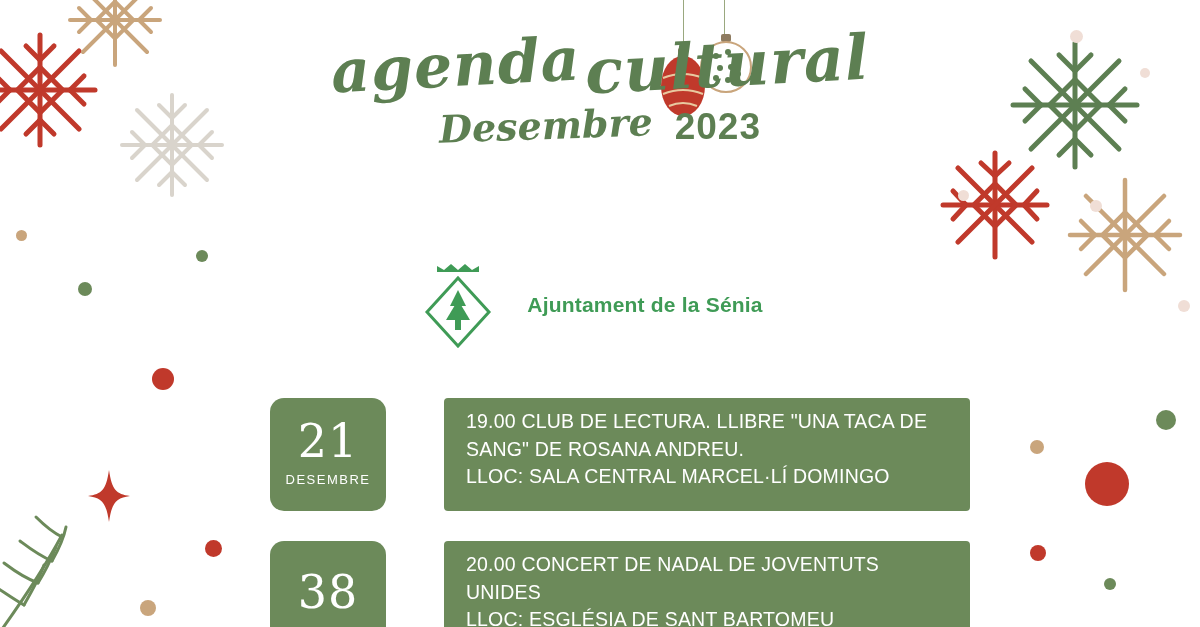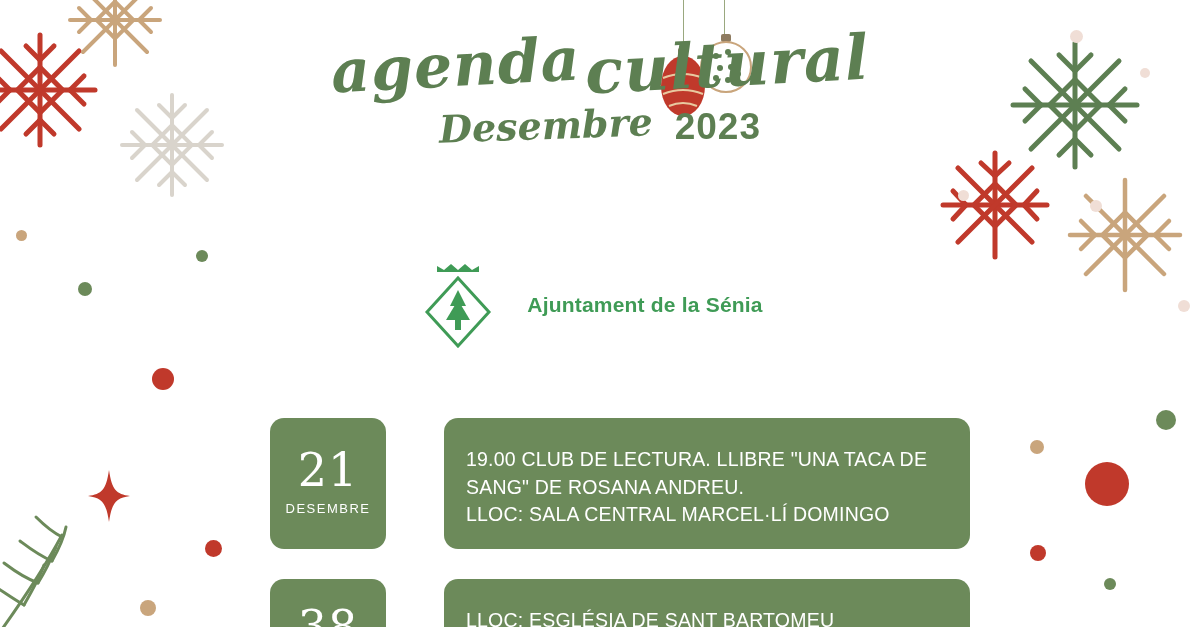"21" .entry { margin-top: 20px -> none }
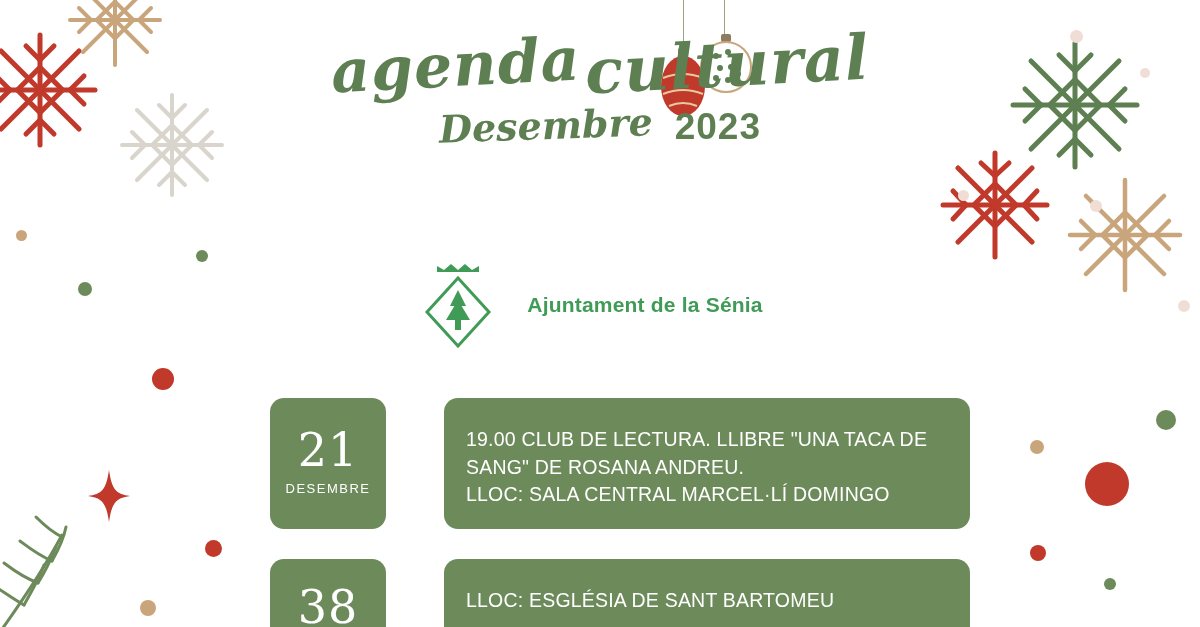"19.00 CLUB DE LECTURA. LLIBRE" .descbox { border-radius: 14px -> 4px; padding: 28px 22px 20px 22px -> 10px 22px 20px 22px }
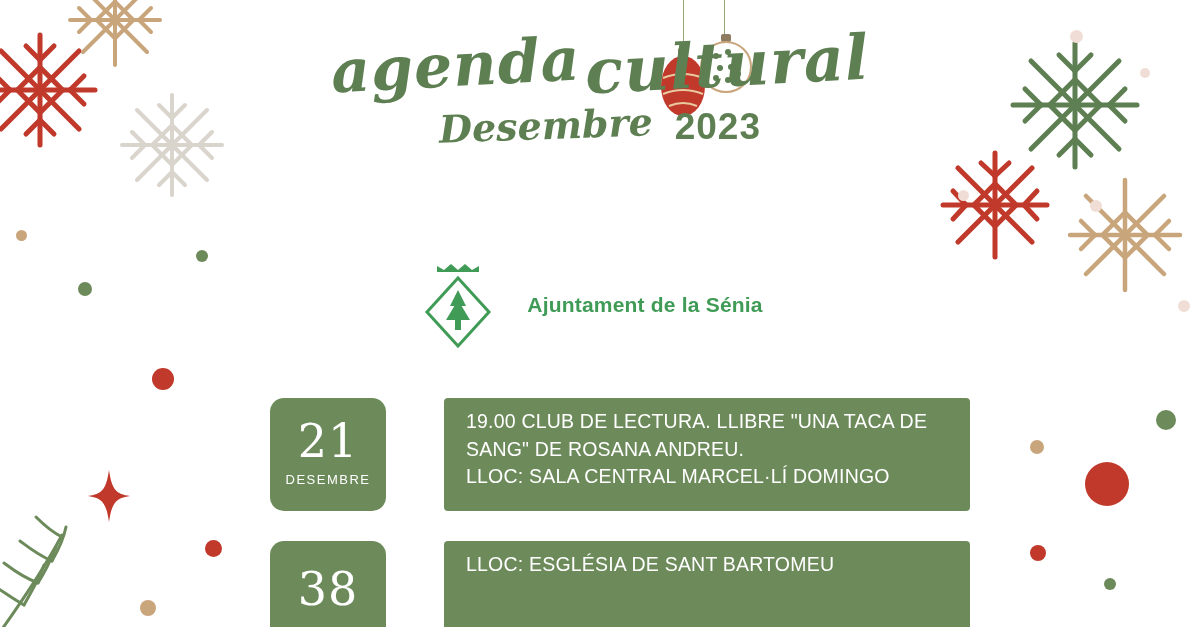"20.00 CONCERT DE NADAL DE" span.line { html: none -> <span>20.00 CONCERT DE NADAL DE JOVENTUTS UNIDES</span> }
